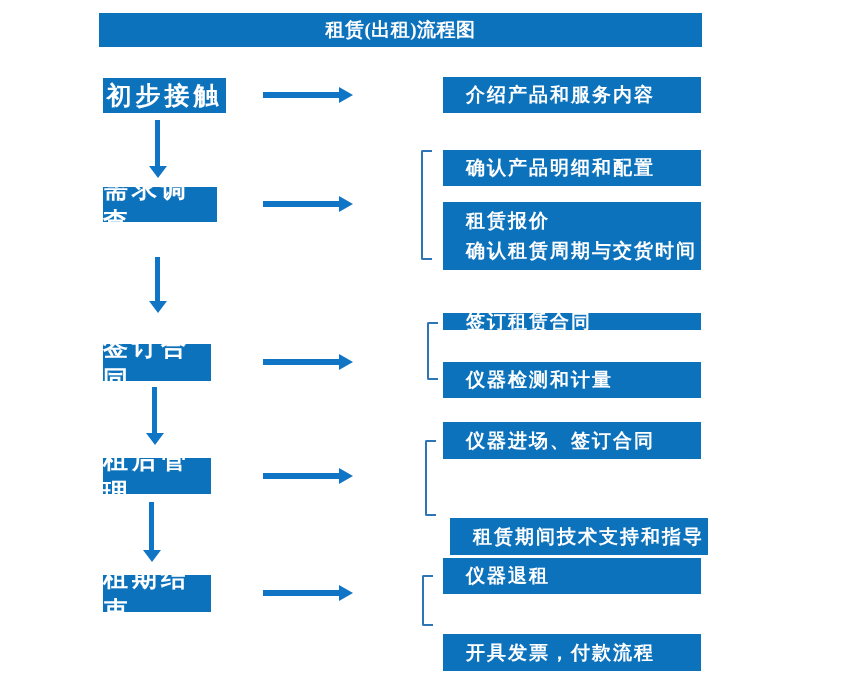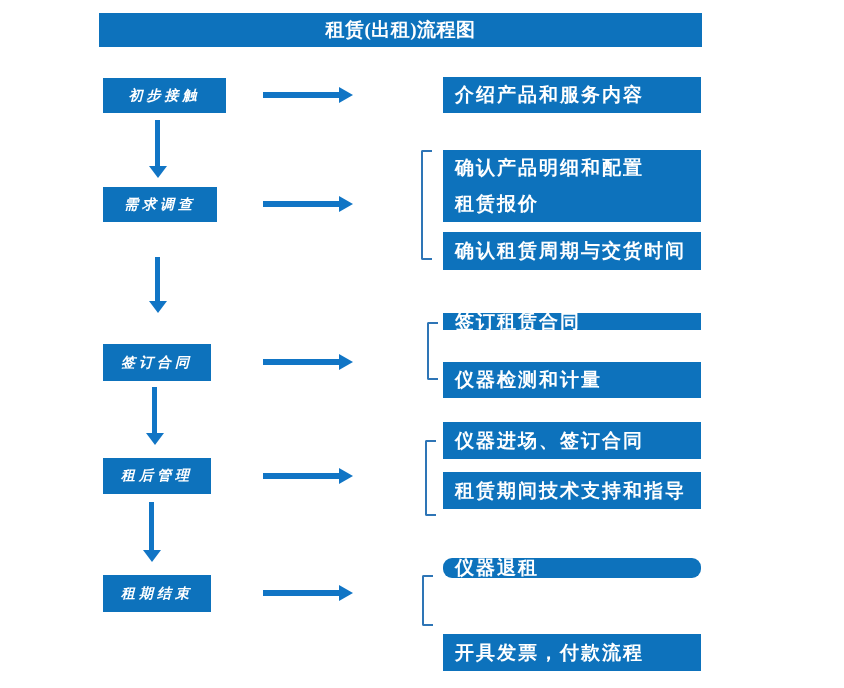"初步接触" .lbox { font-size: 14px -> 25px; font-style: italic -> none }
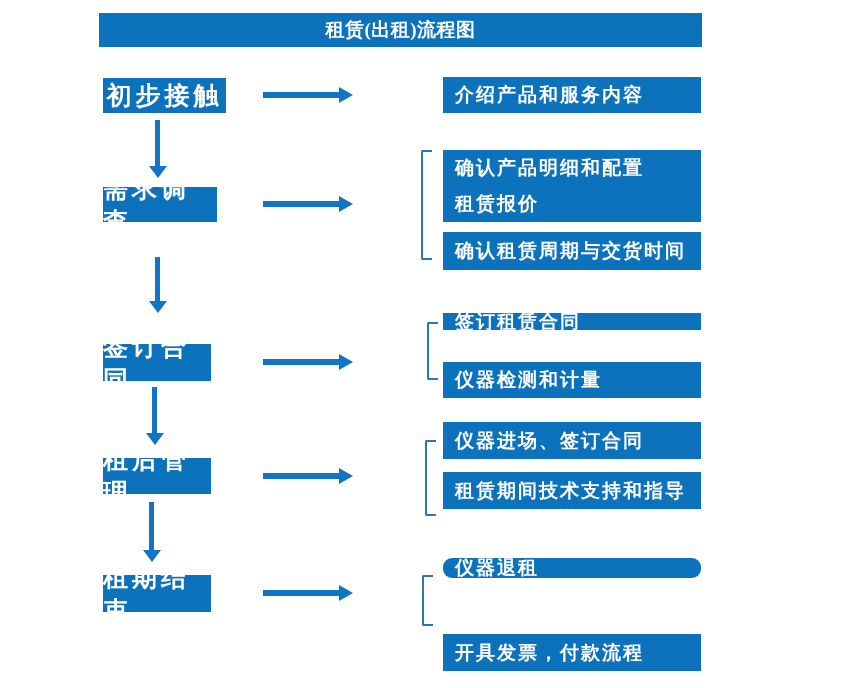"介绍产品和服务内容" .rbox { padding-left: 12px -> 23px }
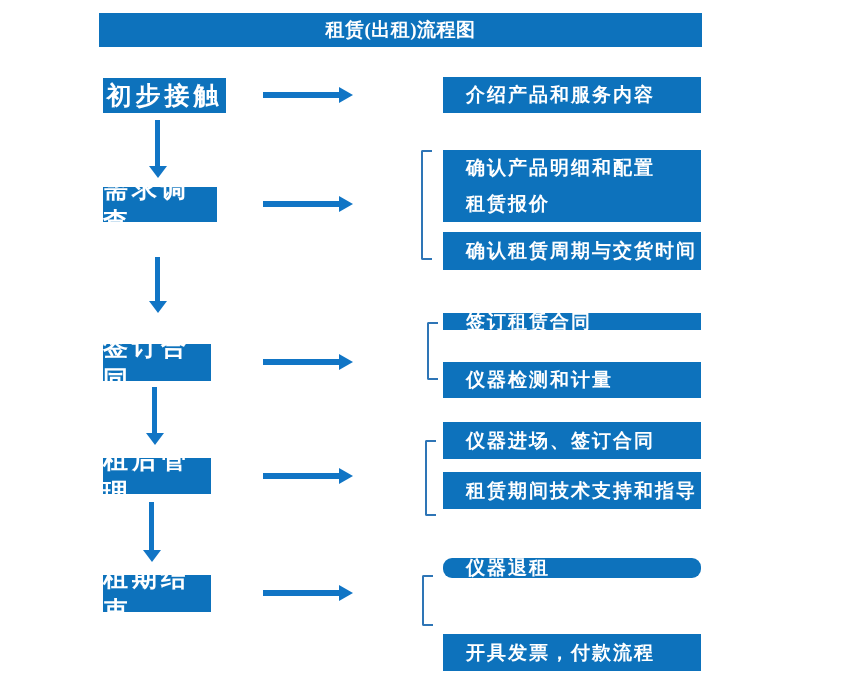"租赁报价" .rbox.r3 { top: 185px -> 202px }
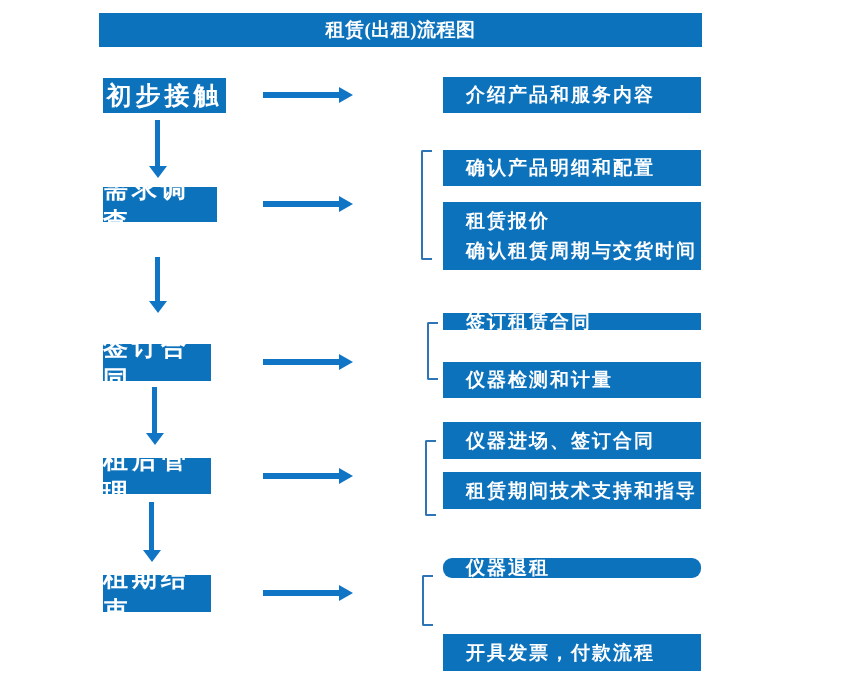"租赁期间技术支持和指导" .rbox.r8 { margin-left: none -> 7px; top: 472px -> 518px }
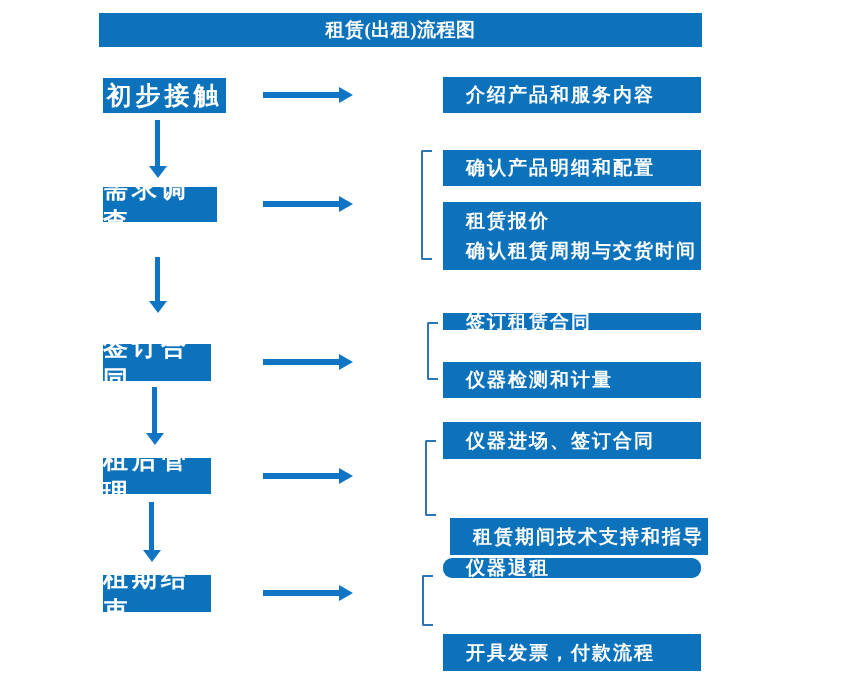"仪器退租" .rbox.r9 { border-radius: 9px -> none; height: 20px -> 36px }
